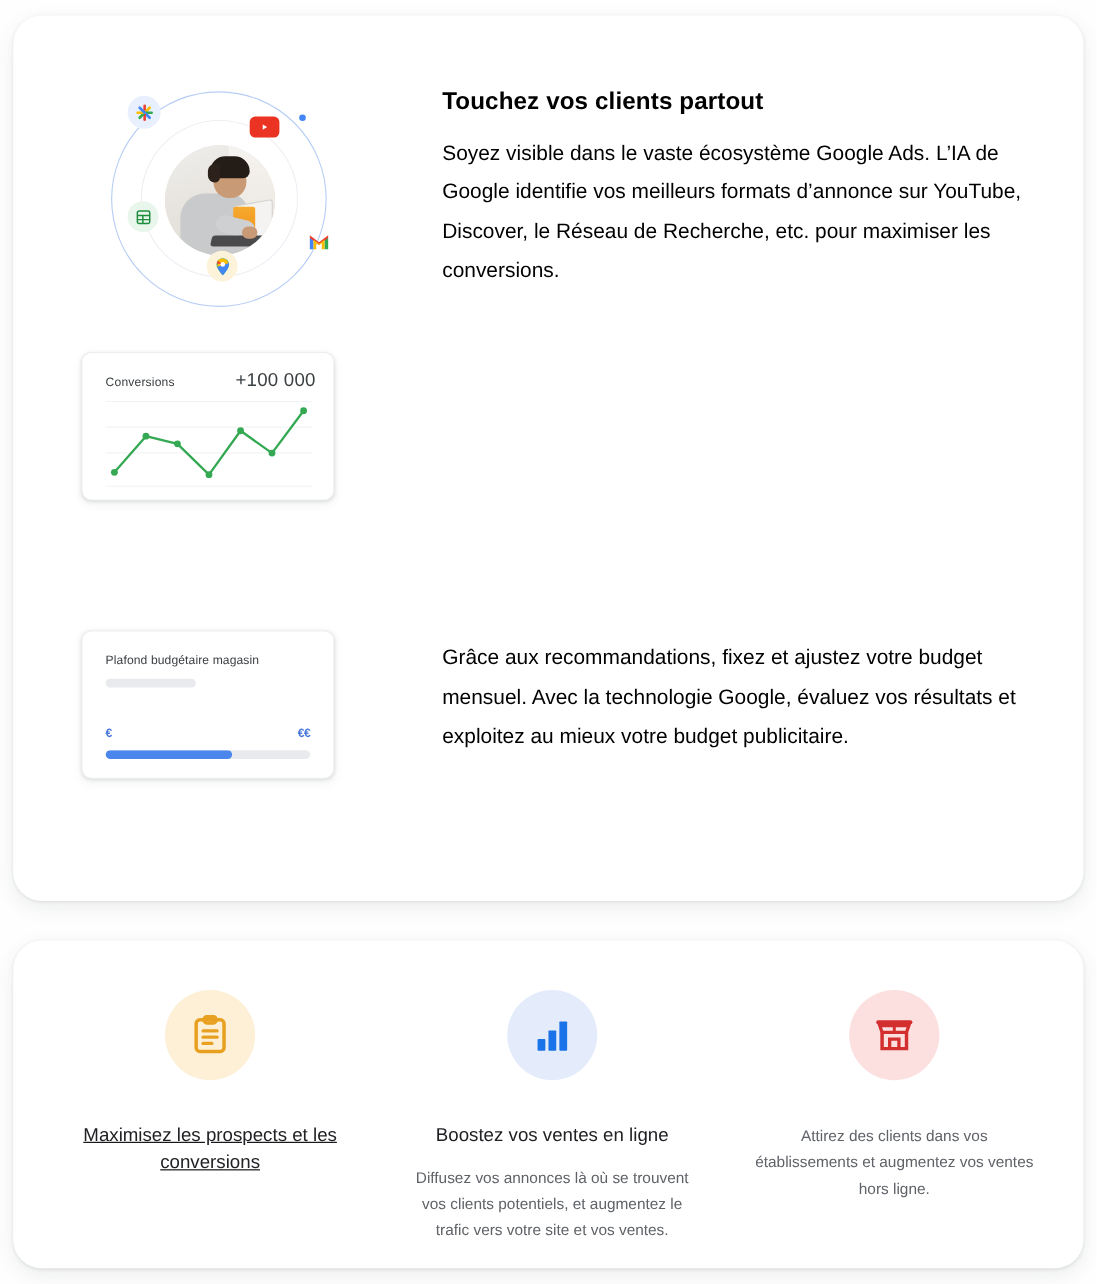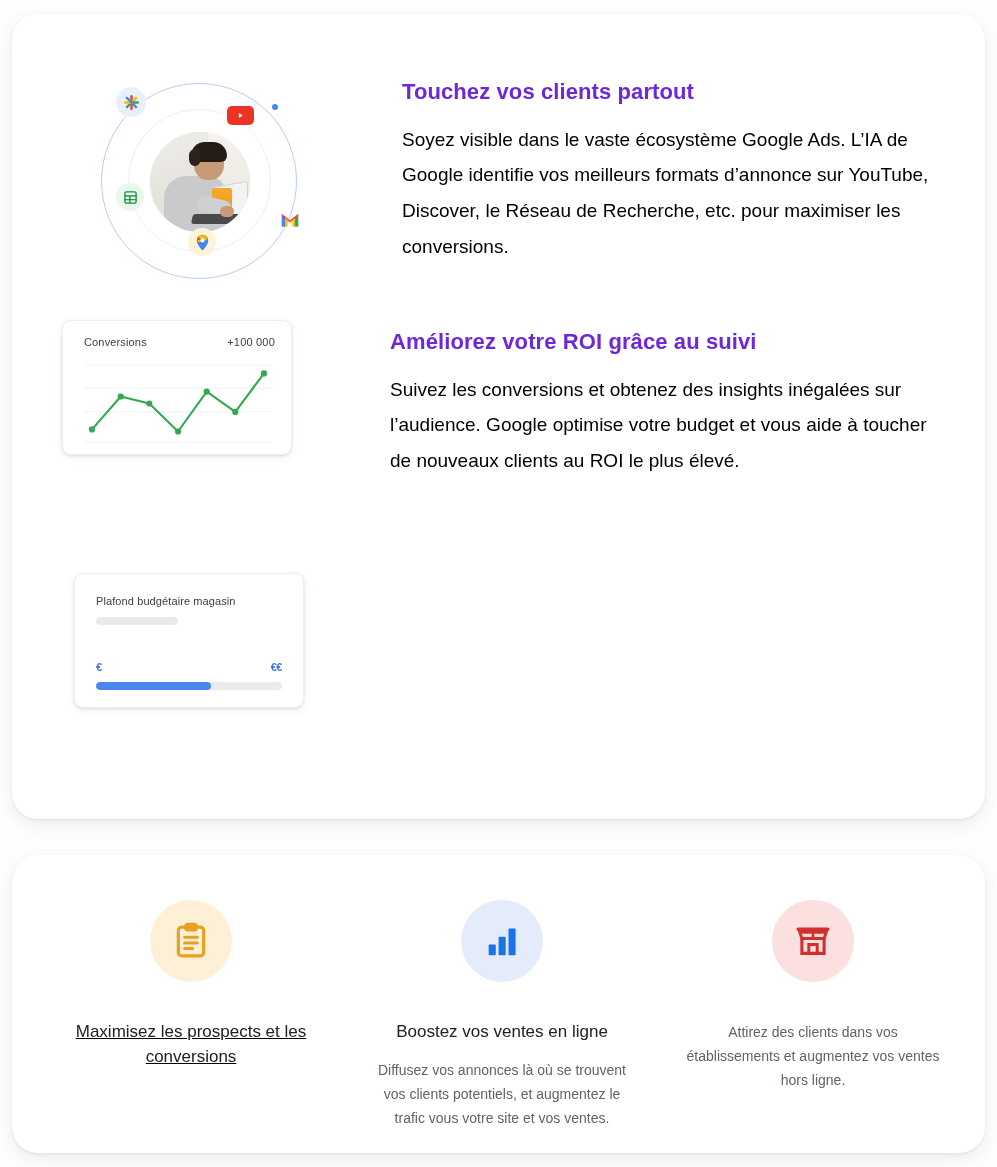"Touchez vos clients partout" .feature-title { color: #6d28d9 -> #000000 }
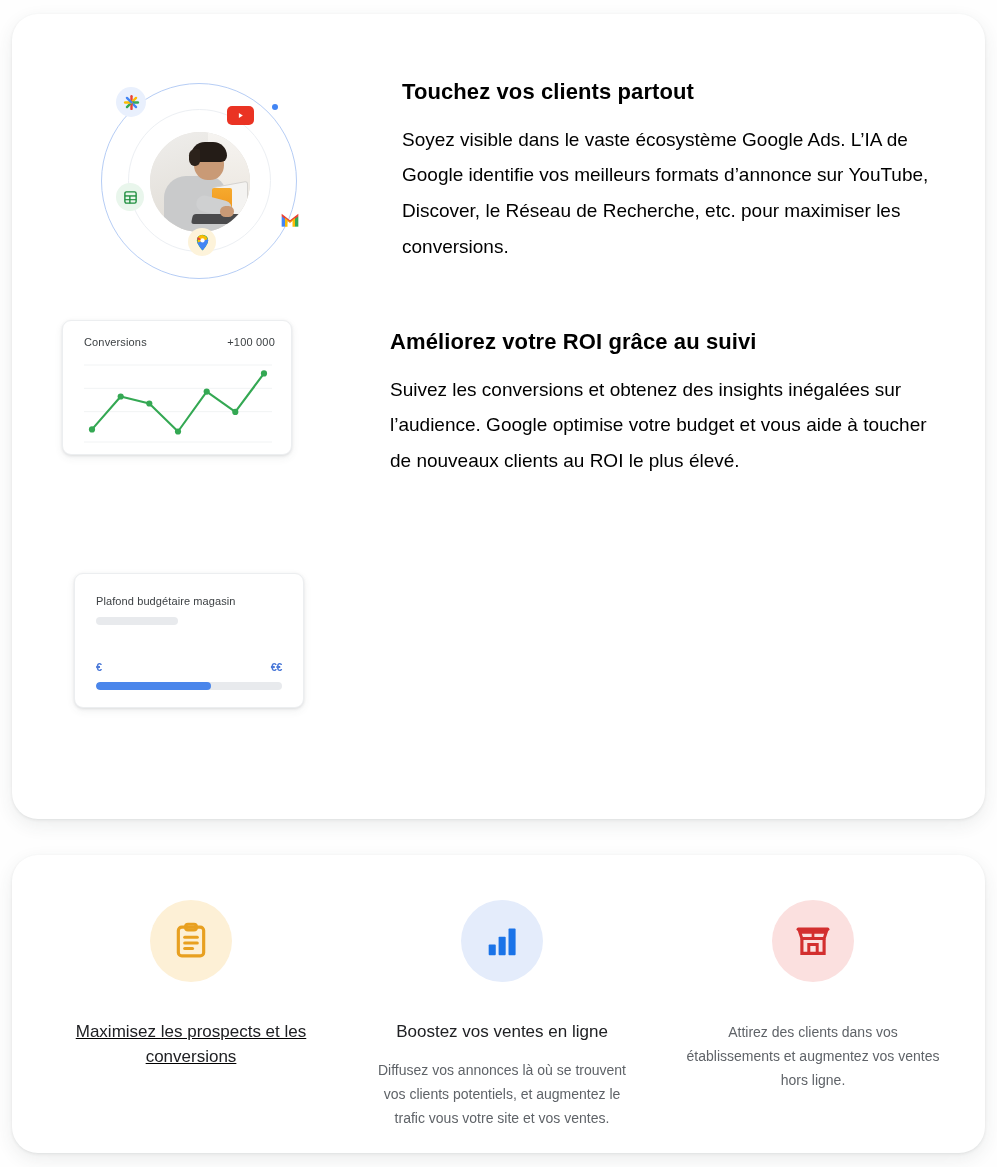"Conversions" #feature-row-1 { left: 50px -> 62px }
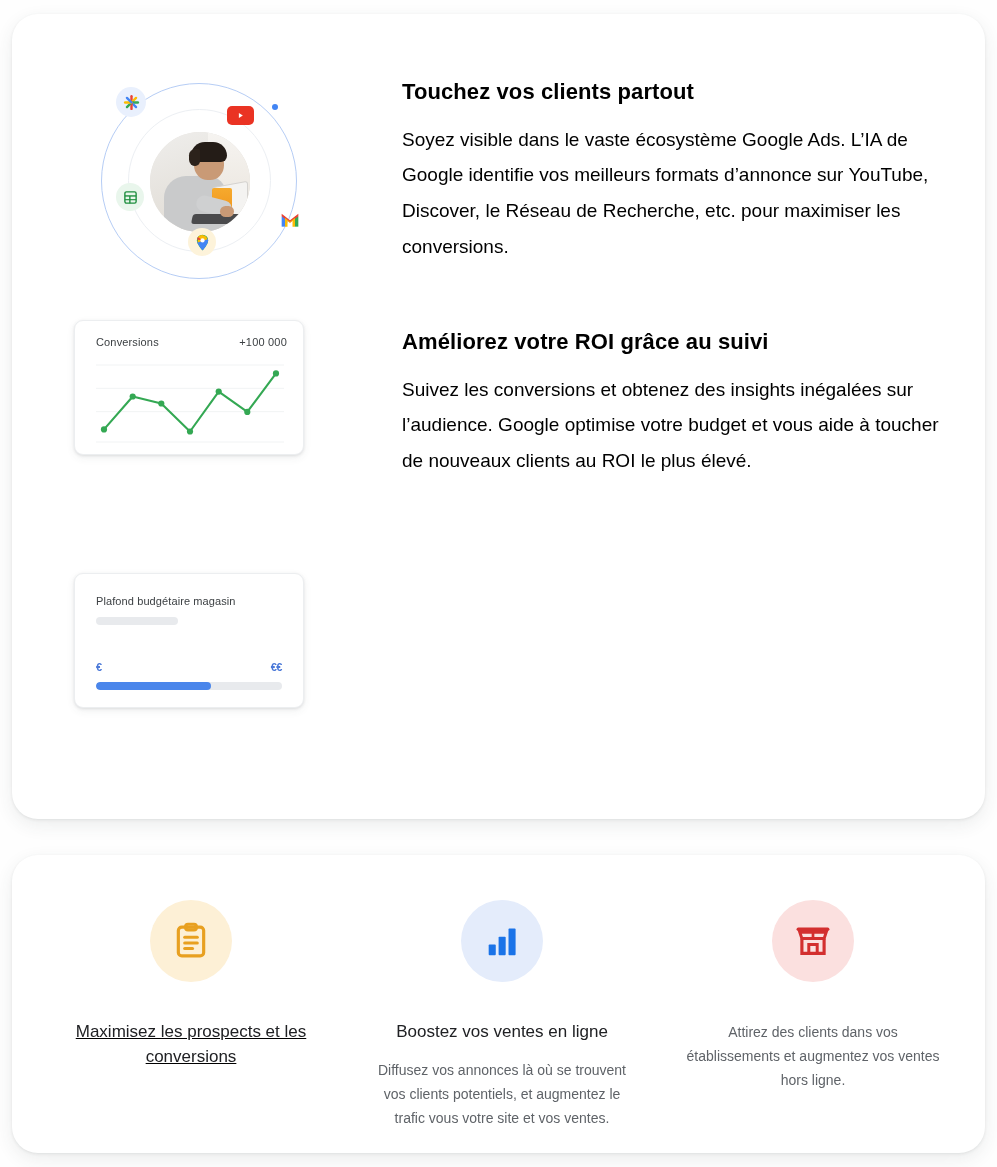"+100 000" .mini-value { font-size: 11px -> 17px }
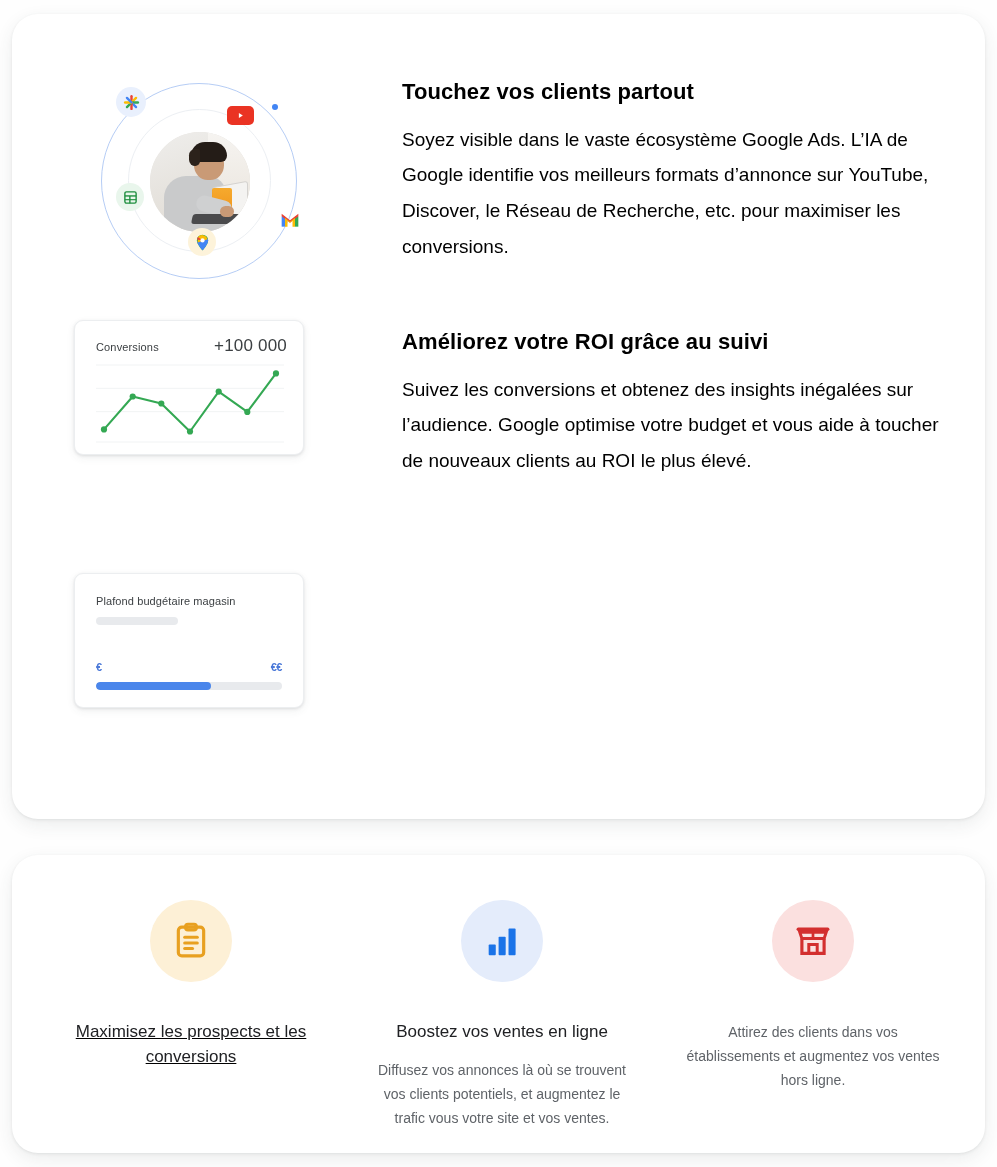"Améliorez votre ROI grâce au" div.feature-text { html: <div> <h2>Améliorez votre ROI grâce au suivi</h2> <p>Suivez les conversions et obtenez des insights inégalées sur l’audience. Google optimise votre budget et vous aide à toucher de nouveaux clients au ROI le plus élevé.</p> </div> -> none }
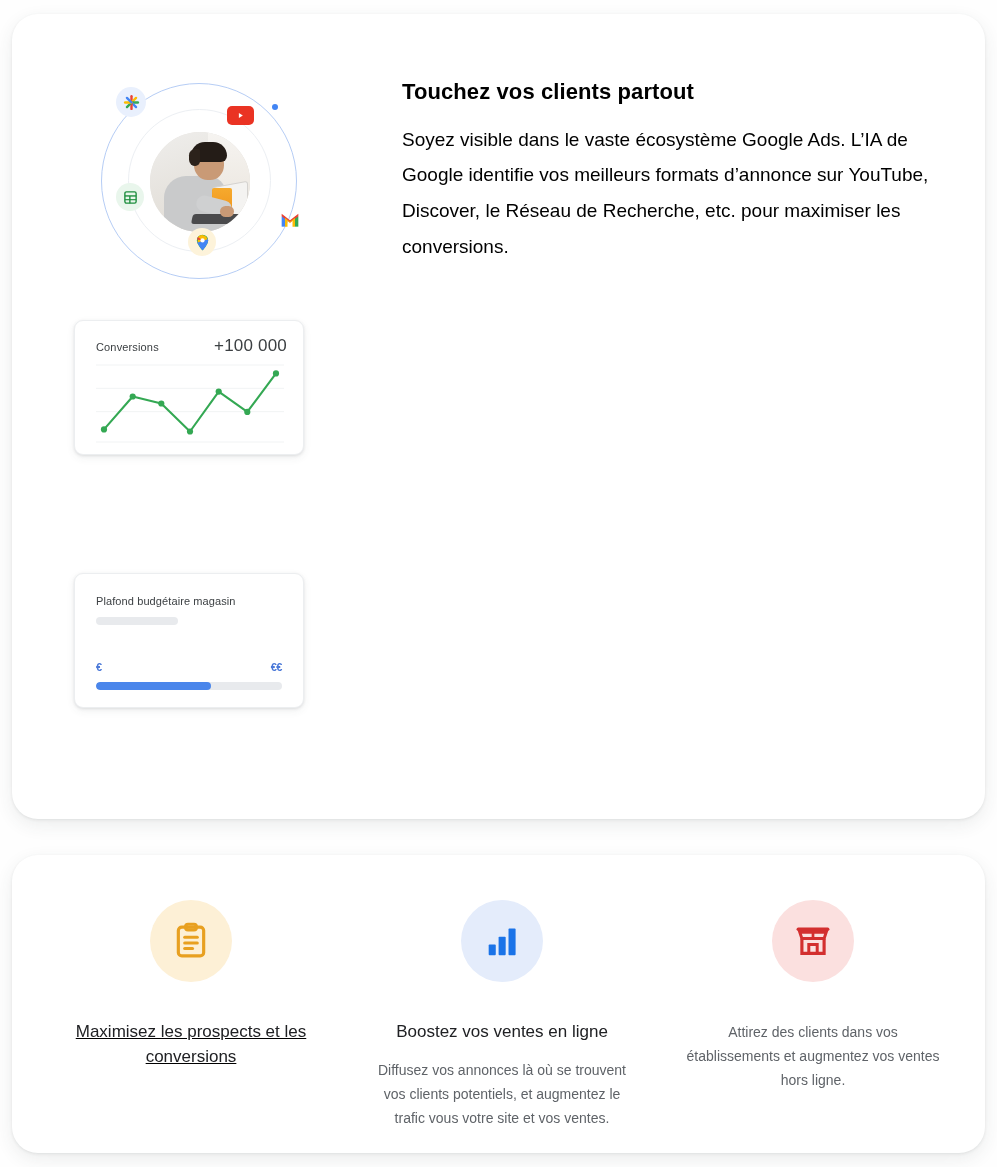"Grâce aux recommandations, fixez et" p.feature-desc { html: none -> <p>Grâce aux recommandations, fixez et ajustez votre budget mensuel. Avec la technologie Google, évaluez vos résultats et exploitez au mieux votre budget publicitaire.</p> }
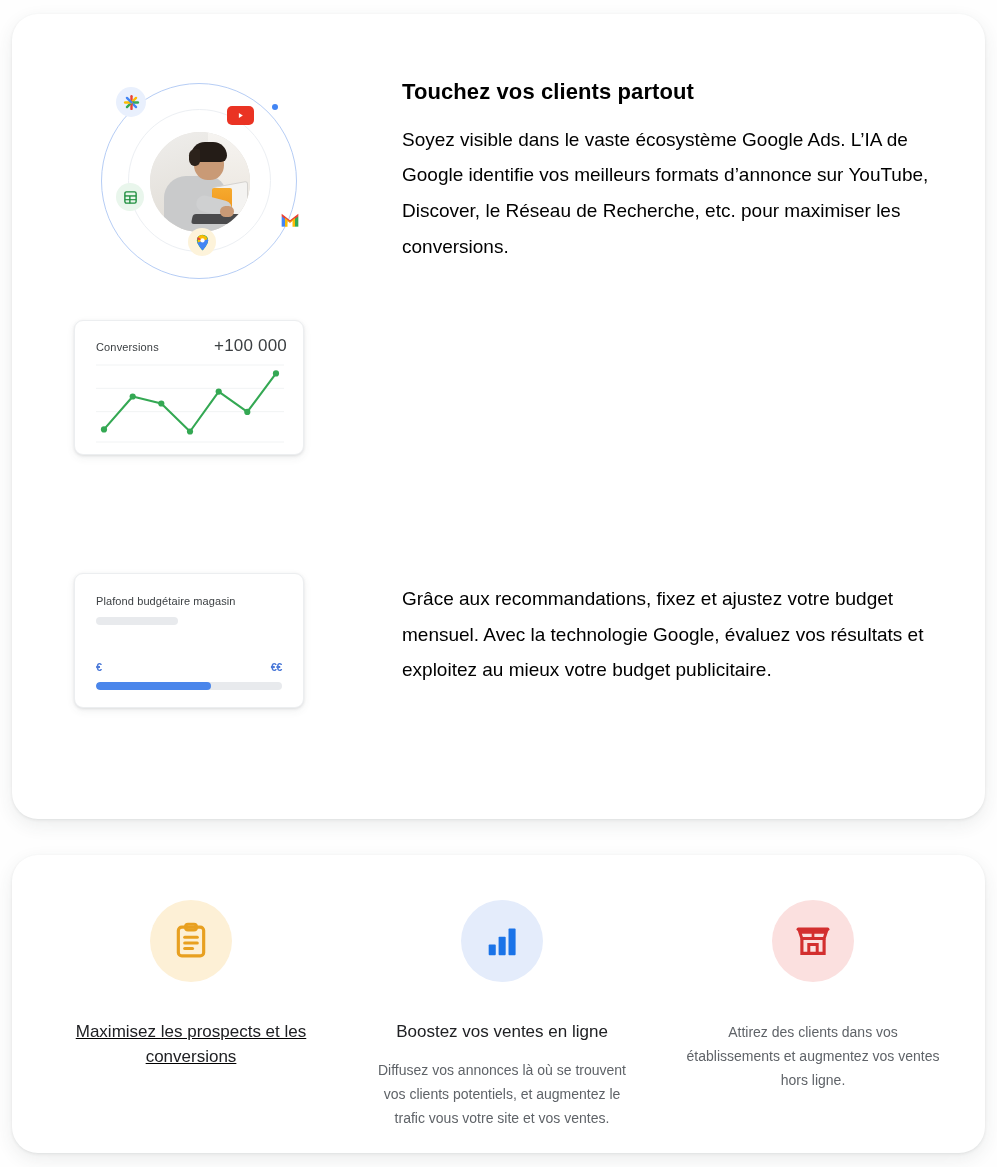"Diffusez vos annonces là où" p.benefit-desc { text: vous -> vers }
